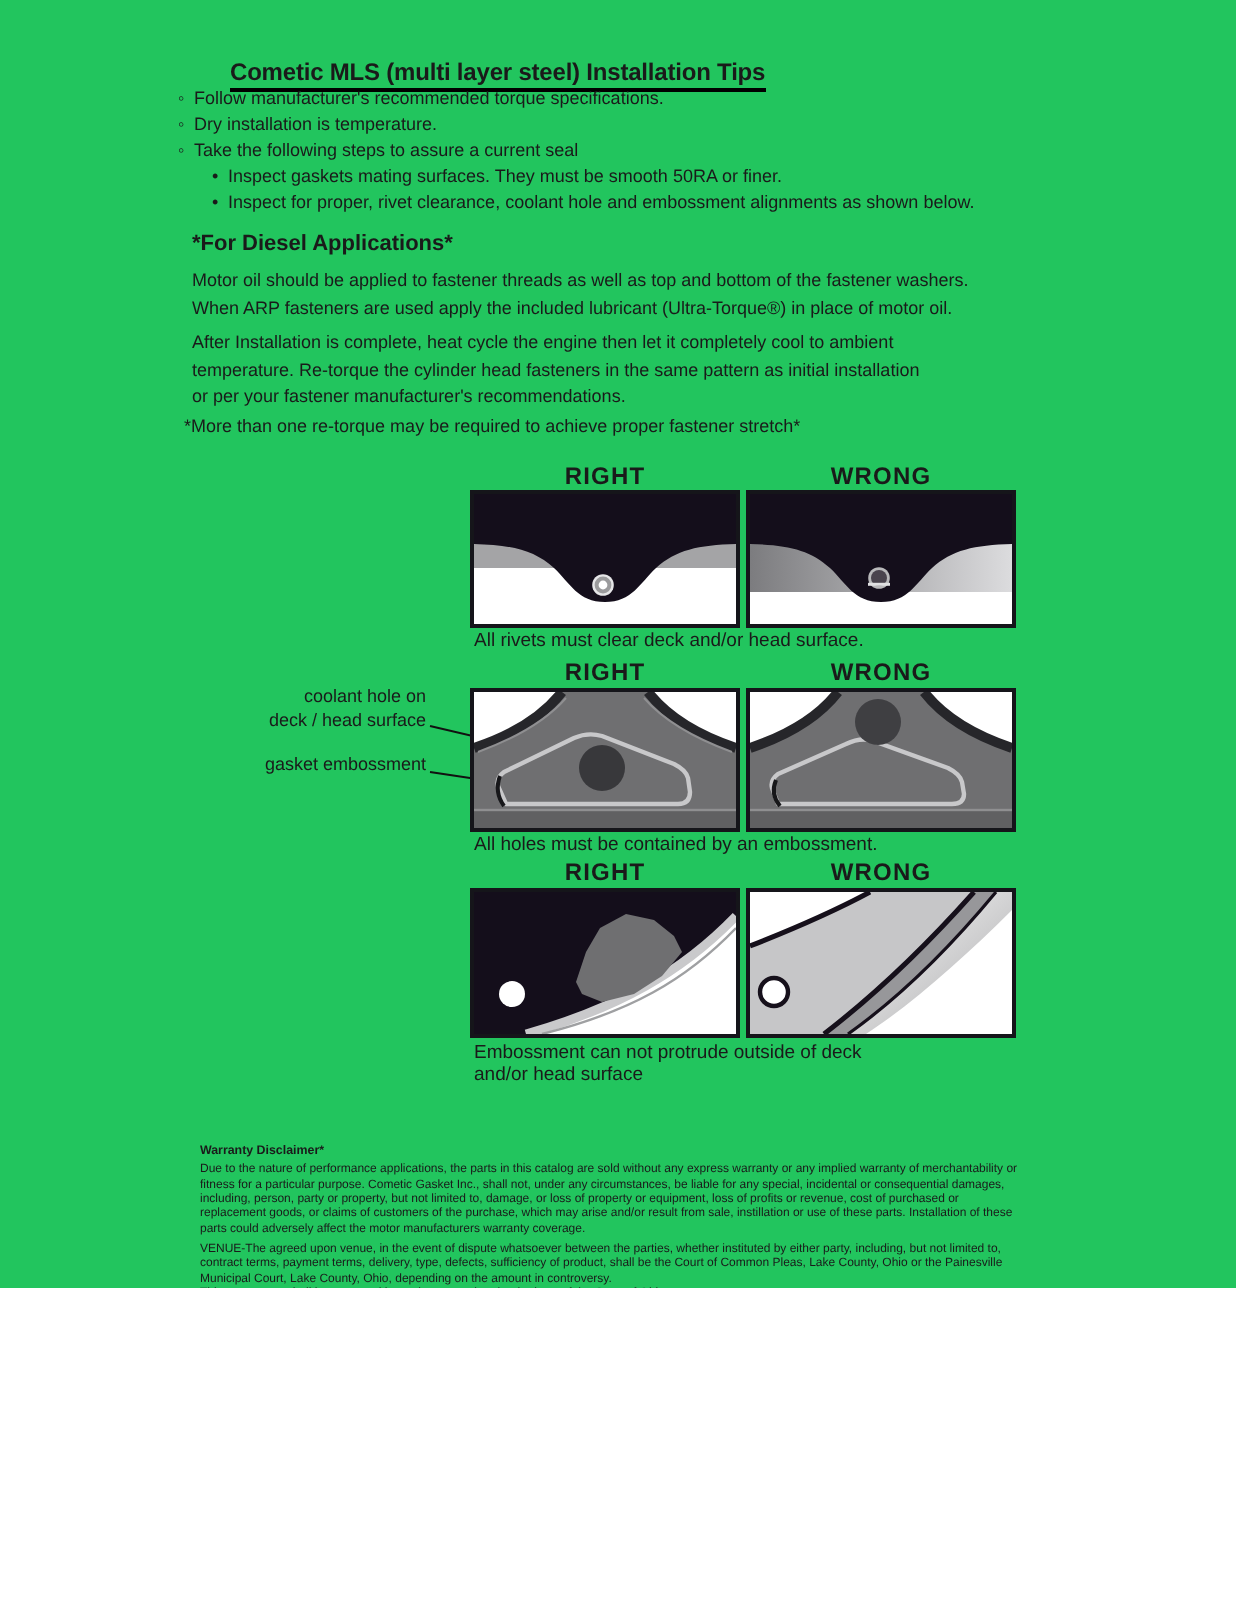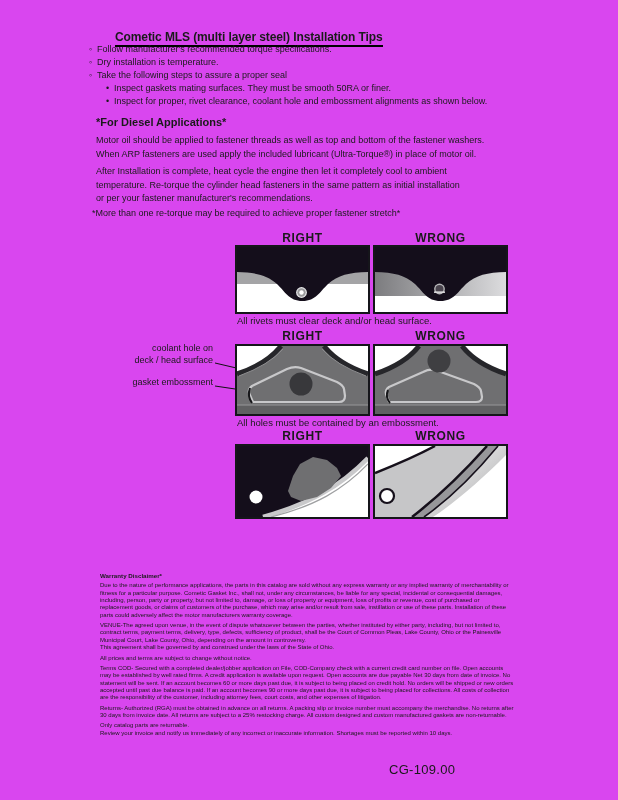"Cometic MLS (multi layer steel)" .page { background: #d946ef -> #22c55e; height: 800px -> 644px }
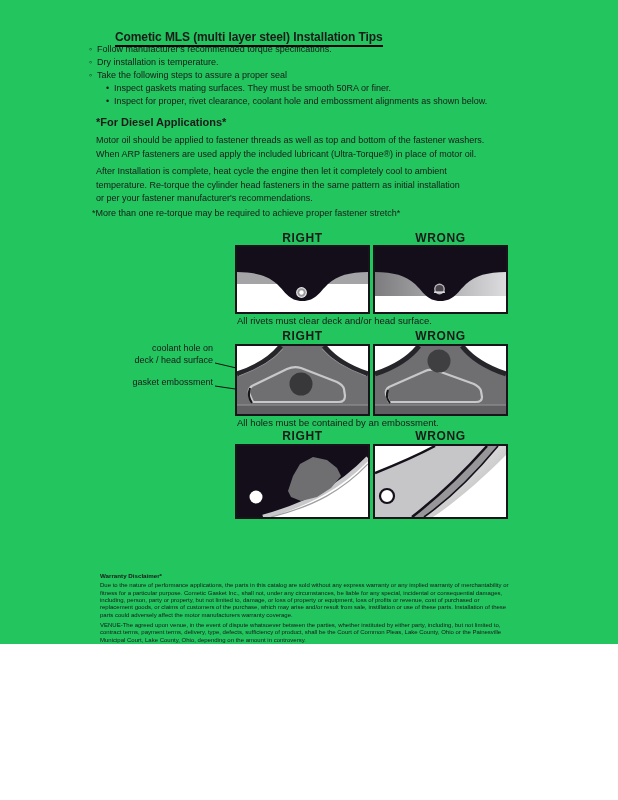"Take the following steps to" span { text: proper -> current }
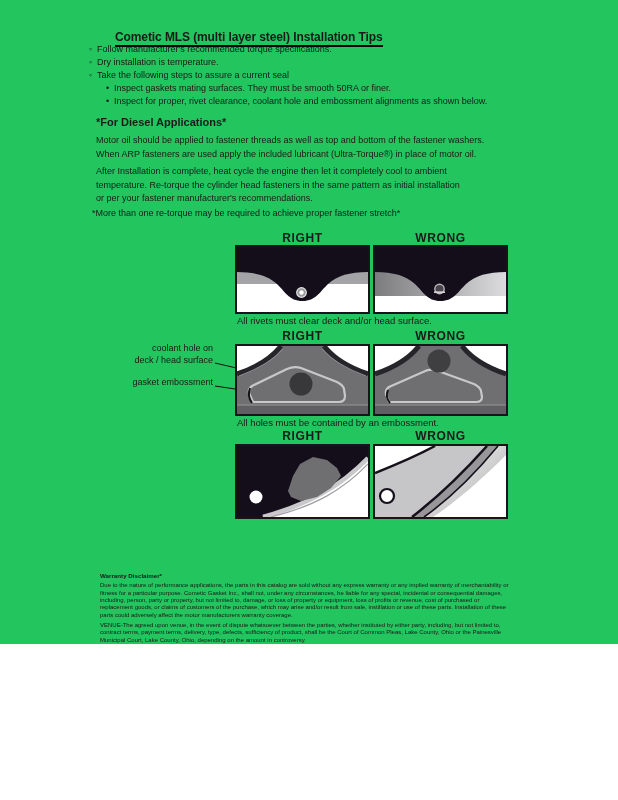"Embossment can not protrude outside" div.abs { html: none -> <div>Embossment can not protrude outside of deck and/or head surface</div> }
